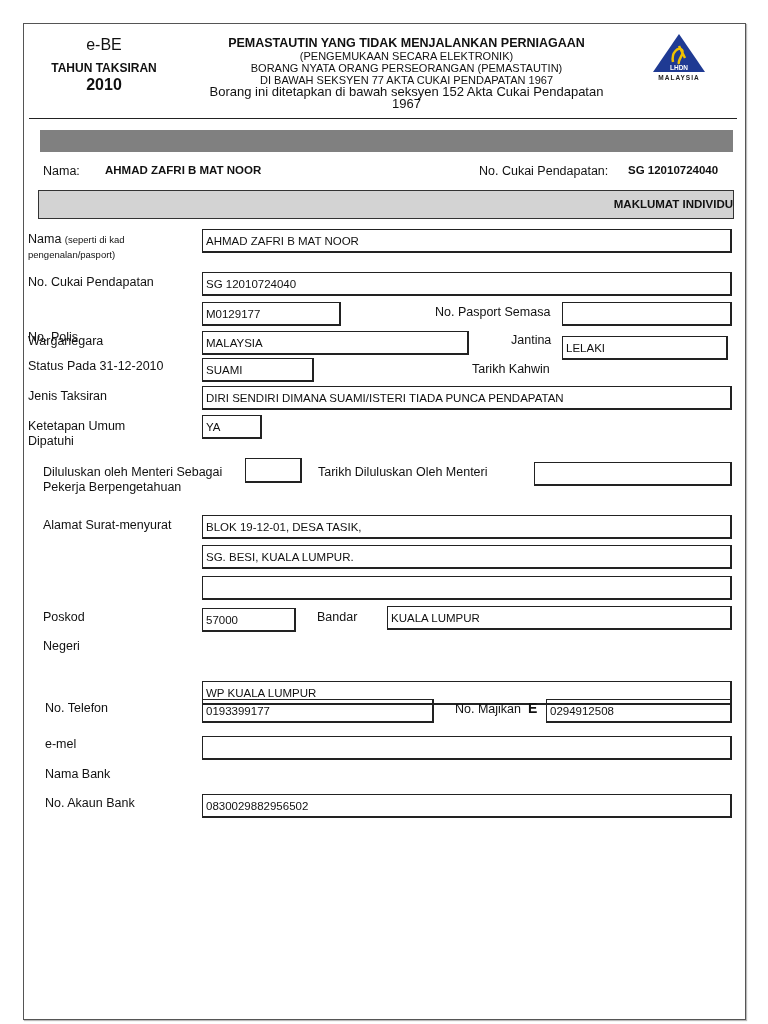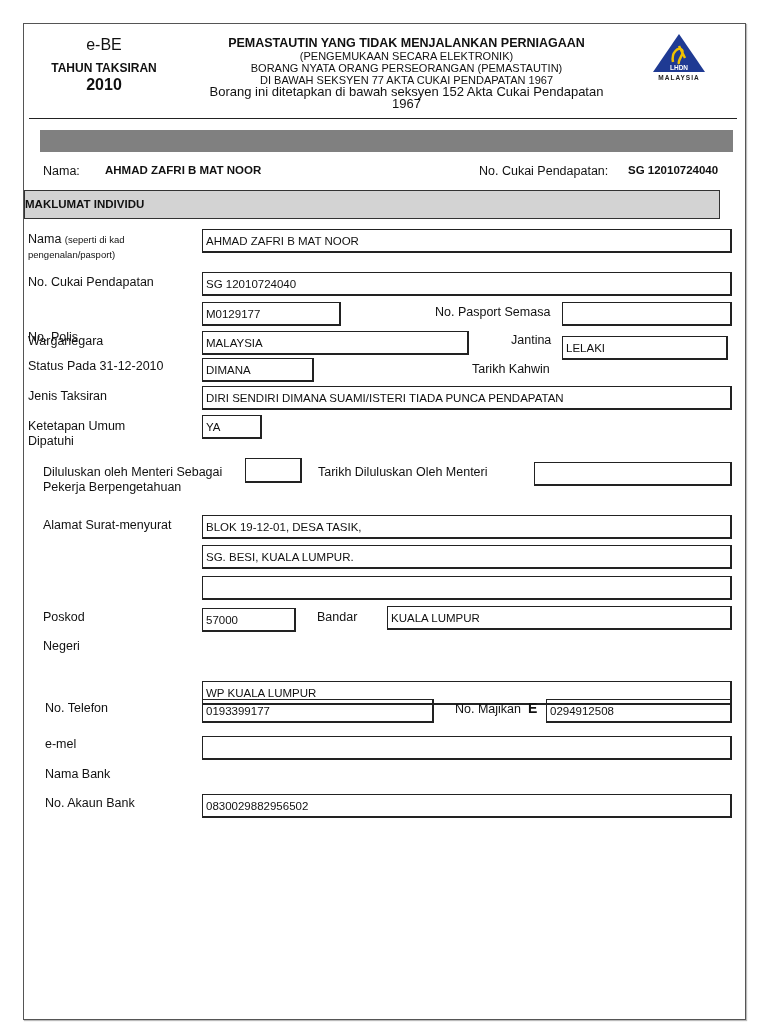"MAKLUMAT INDIVIDU" .section-hdr { left: 0 -> 14px; text-align: left -> right }
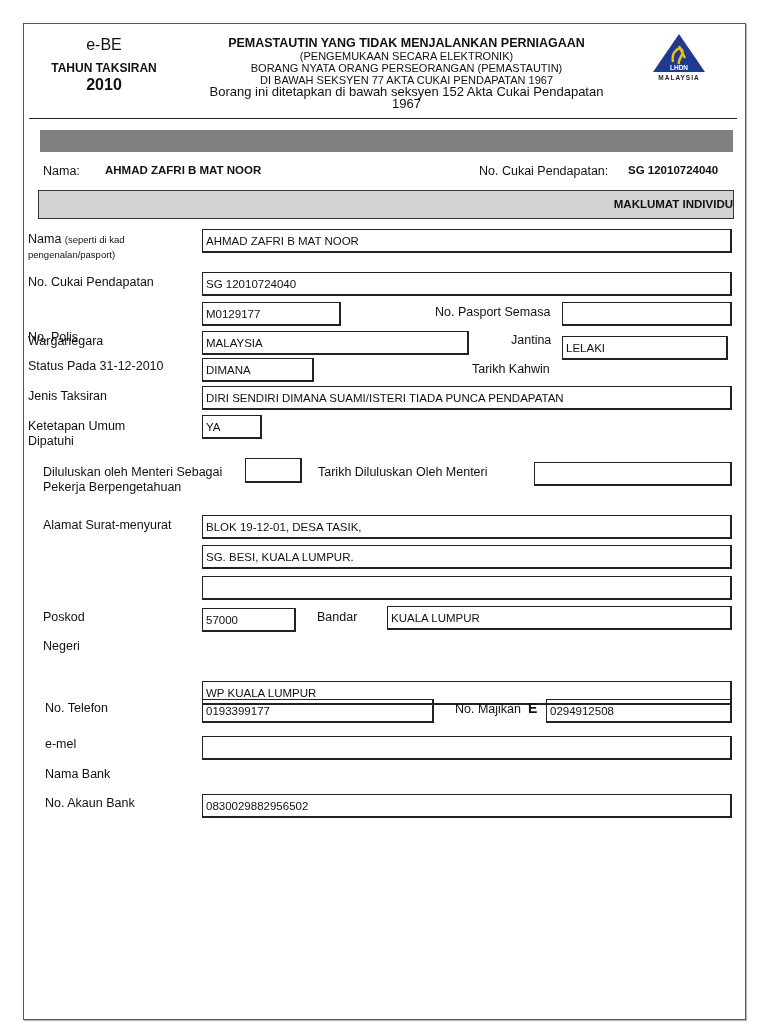"DIMANA" div.box { text: DIMANA -> SUAMI }
